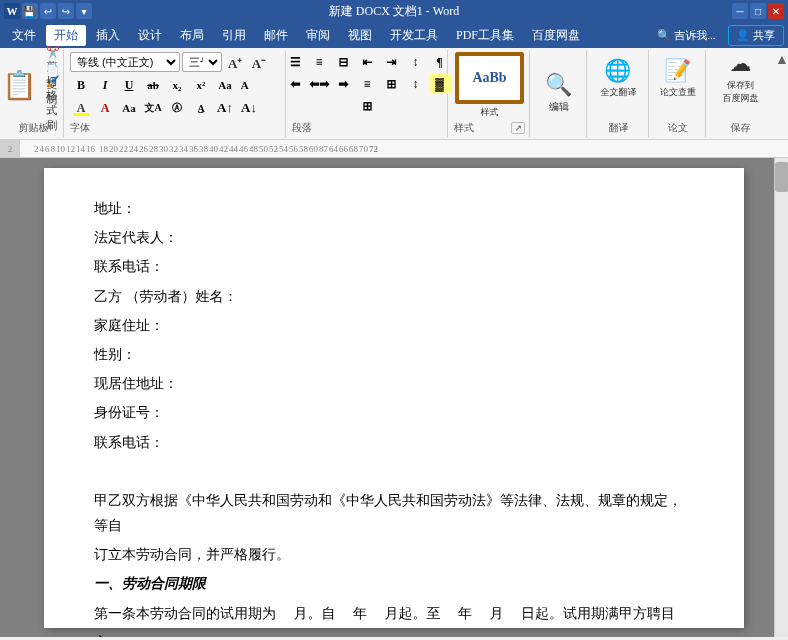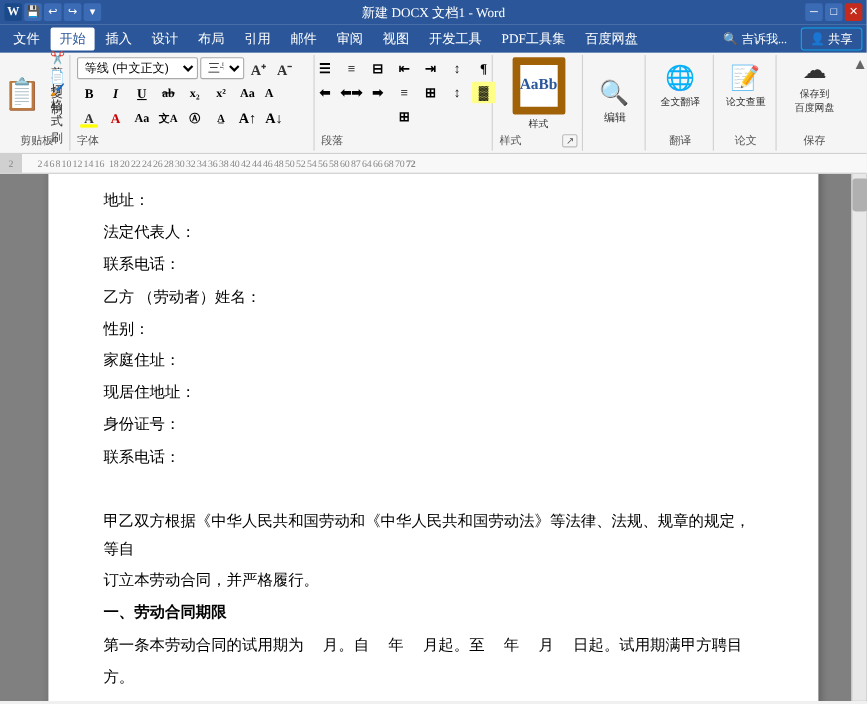"AaBb" div { border: 7px solid #a16207 -> 4px solid #a16207; width: 48px -> 69px }
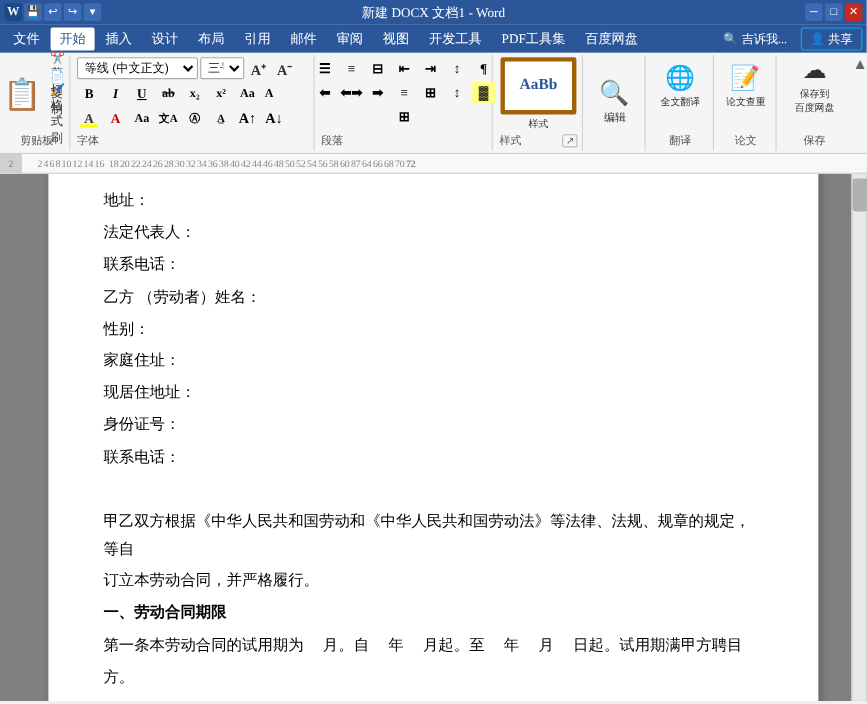"地址：" div.doc-area { align-items: center -> none }
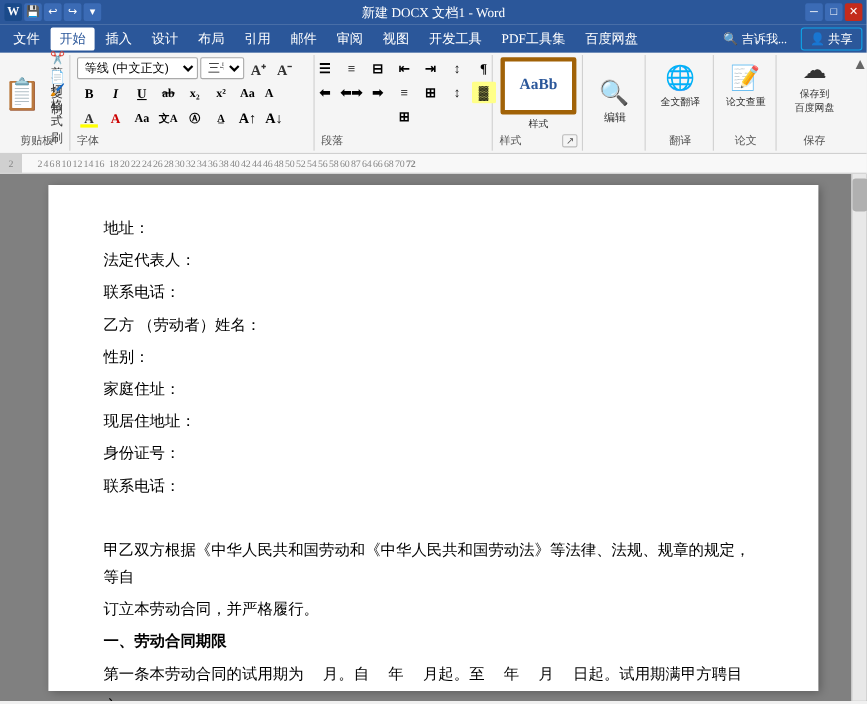"性别：" div.doc-line { order: before "家庭住址：" -> after "家庭住址：" }
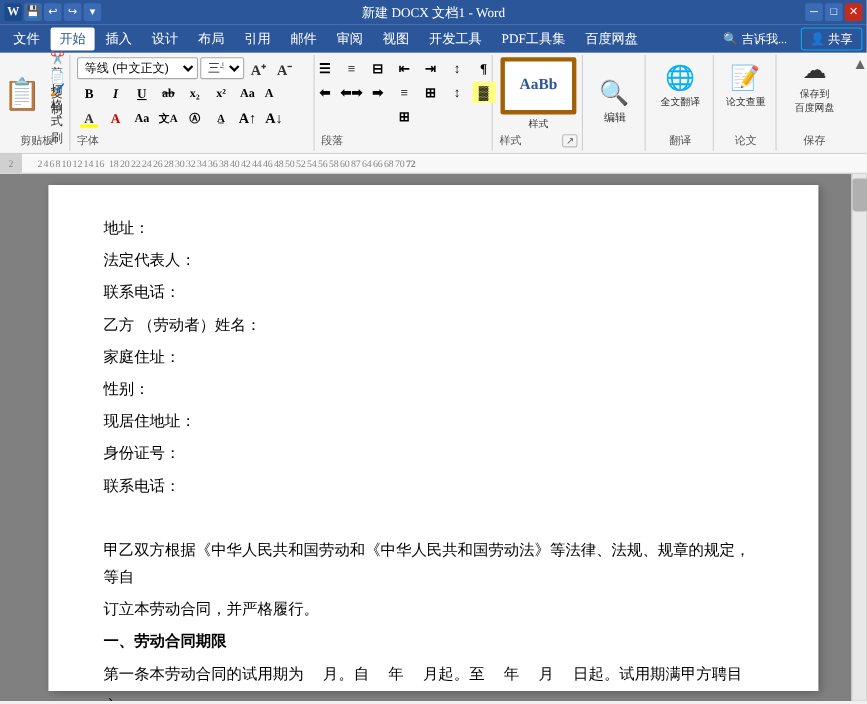"一、劳动合同期限" .doc-section-title { font-style: none -> italic }
